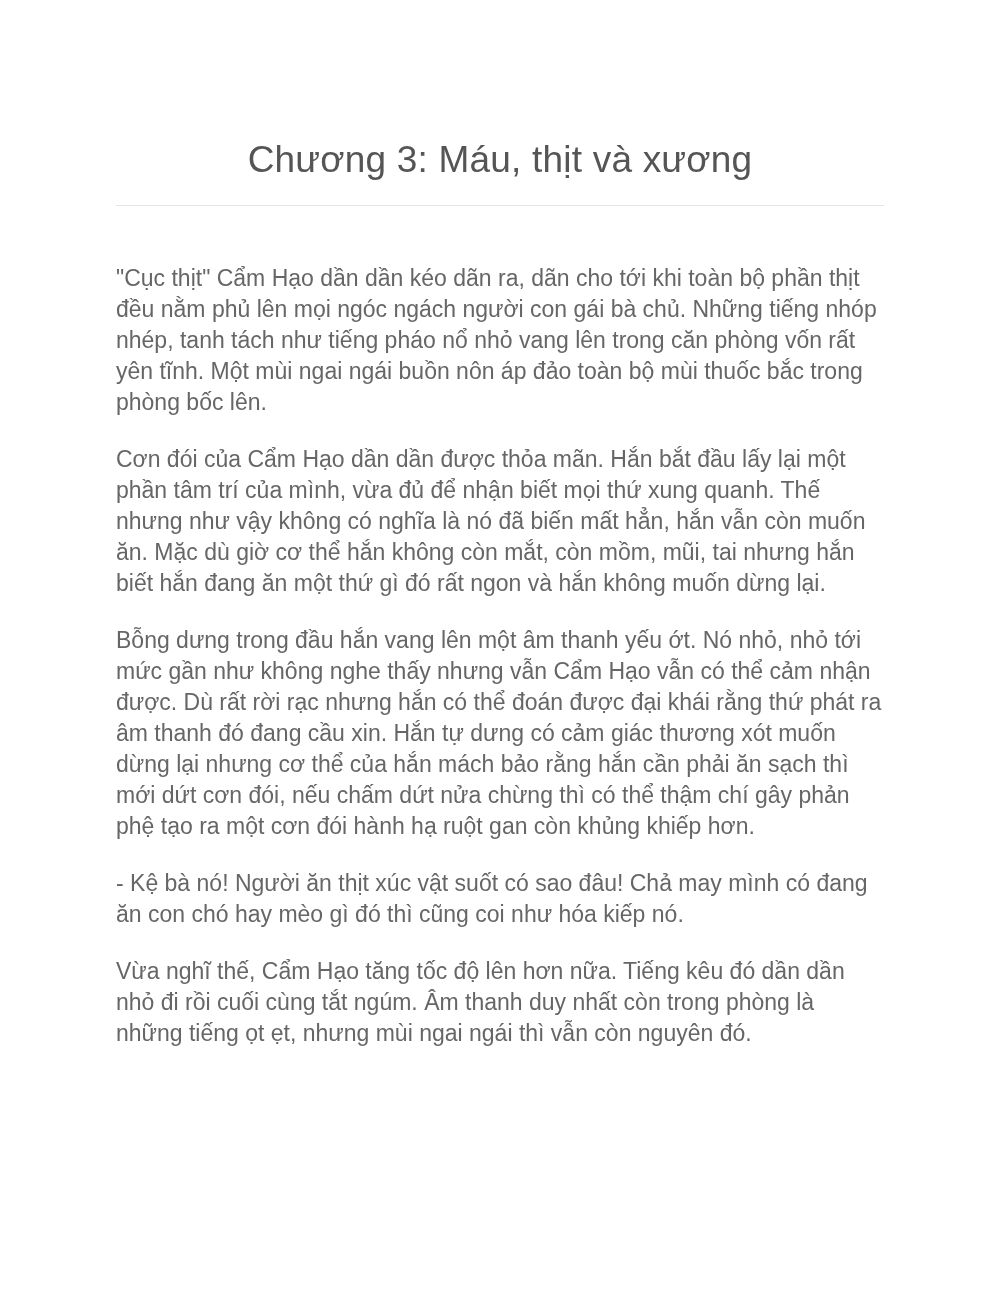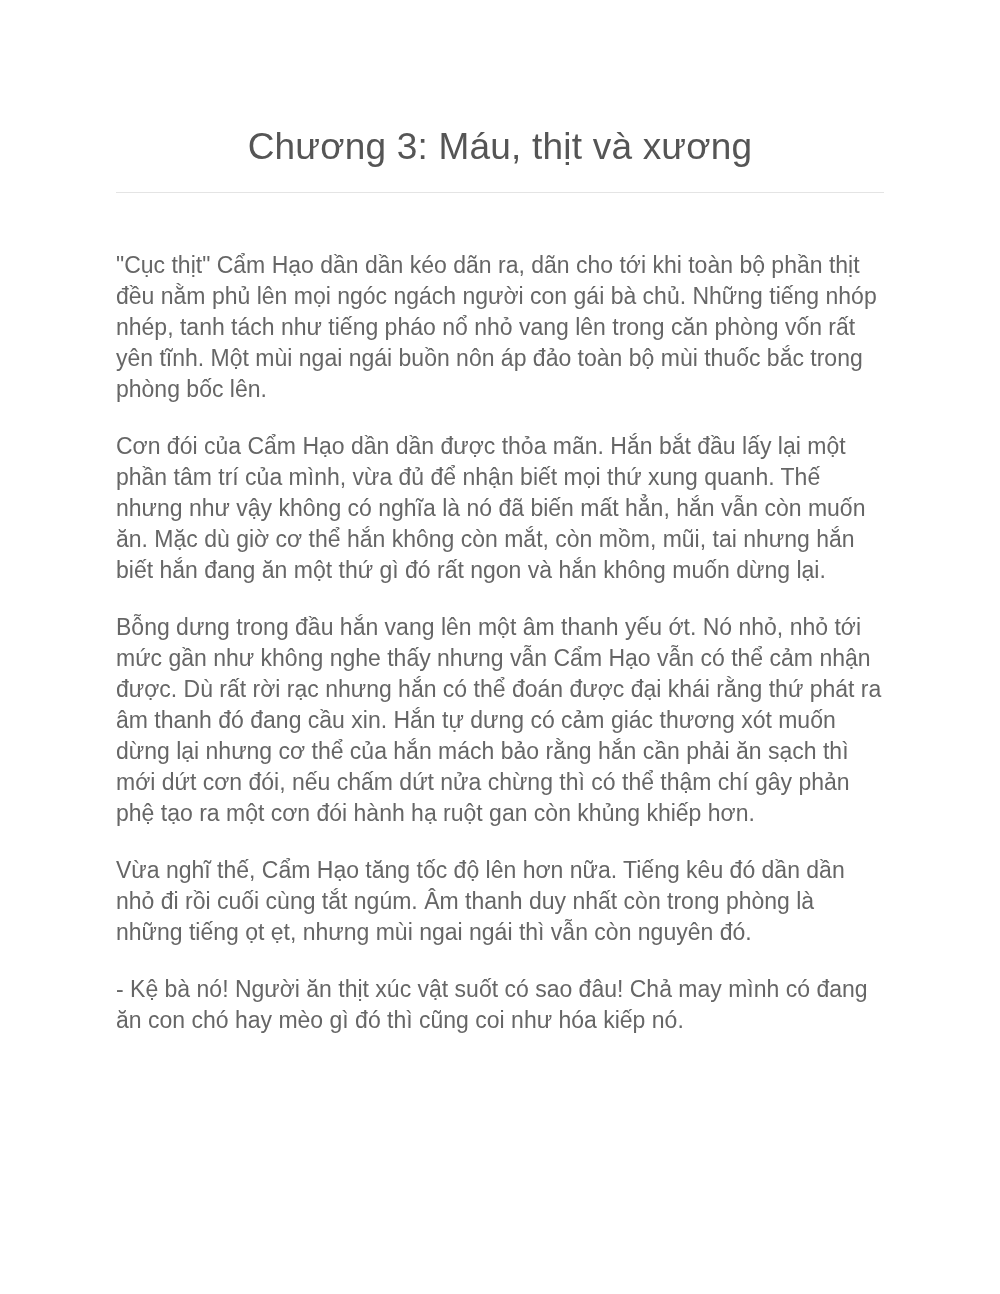"Chương 3: Máu, thịt và" .chapter-title { margin: 4px -> 17px }
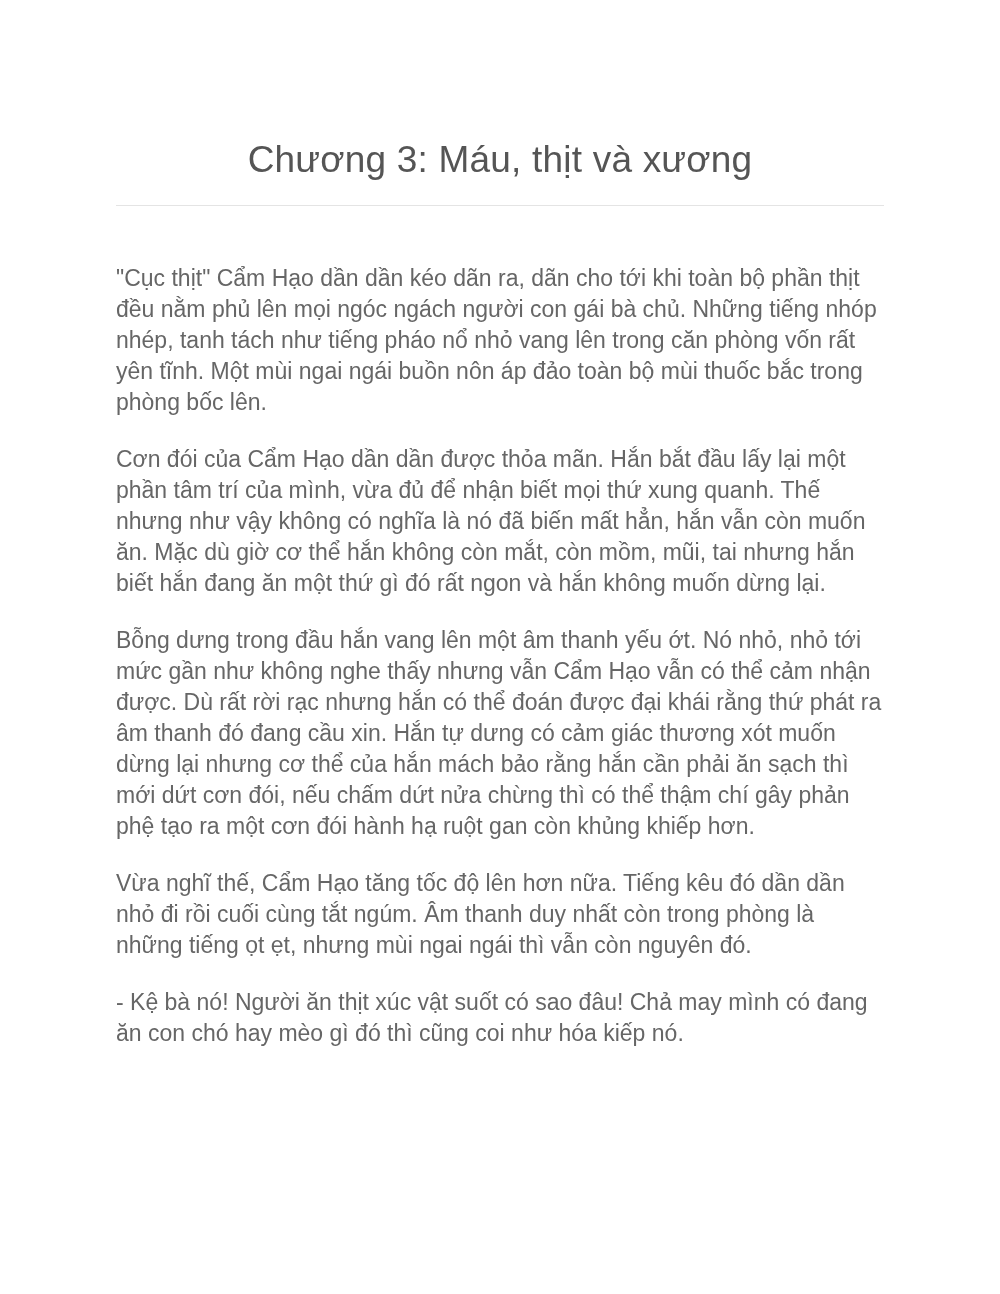"Vừa nghĩ thế, Cẩm Hạo" p { order: before "- Kệ bà nó! Người" -> after "- Kệ bà nó! Người" }
